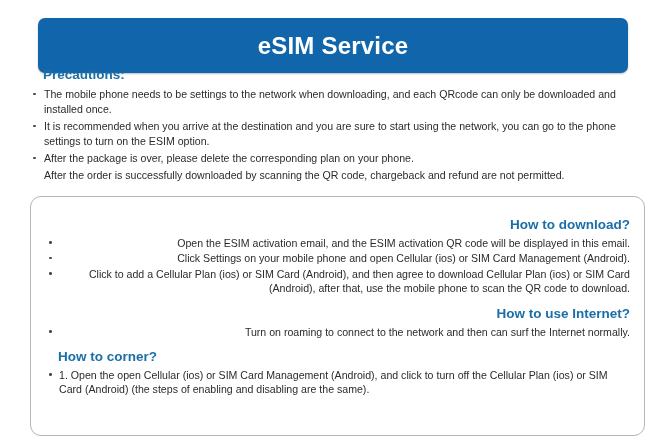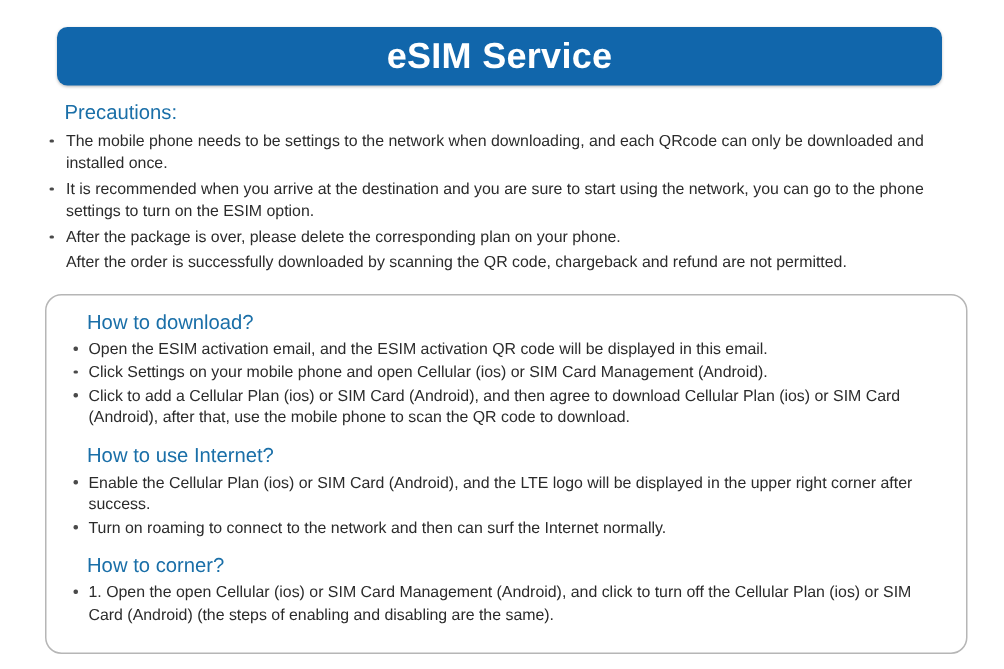"eSIM Service" .banner { height: 39px -> 55px }
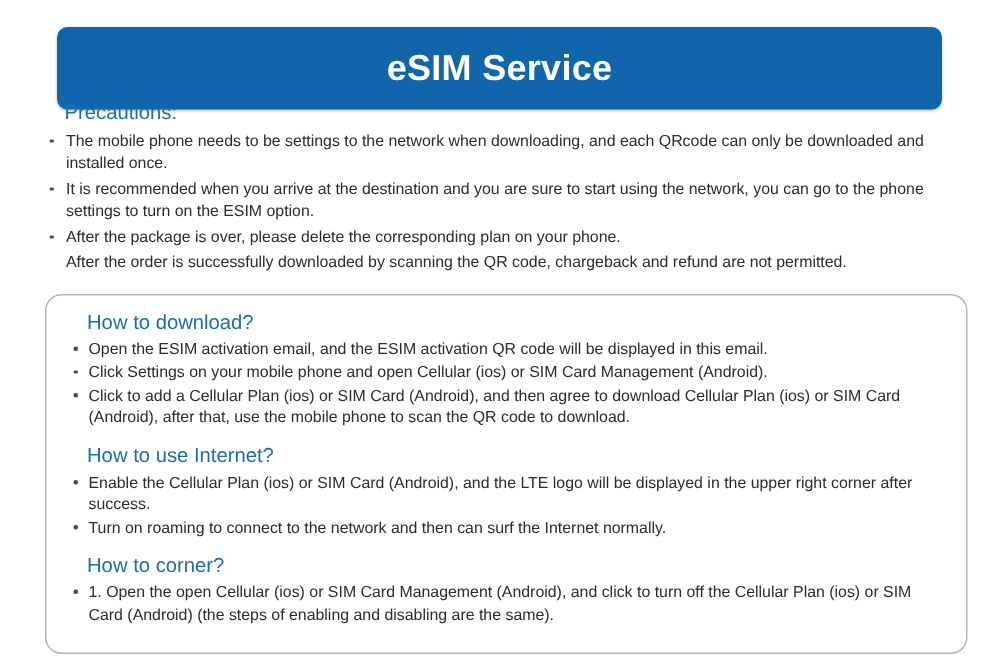"Precautions:" .section-head { font-weight: normal -> bold }
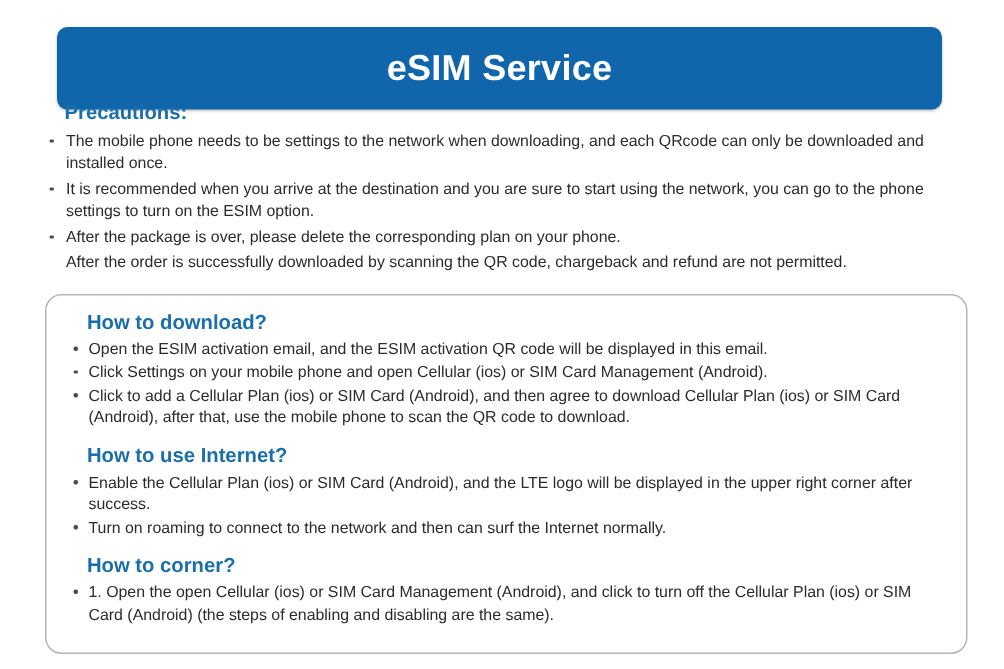"How to download?" .group-download { margin-top: 1px -> 11px; text-align: none -> right }
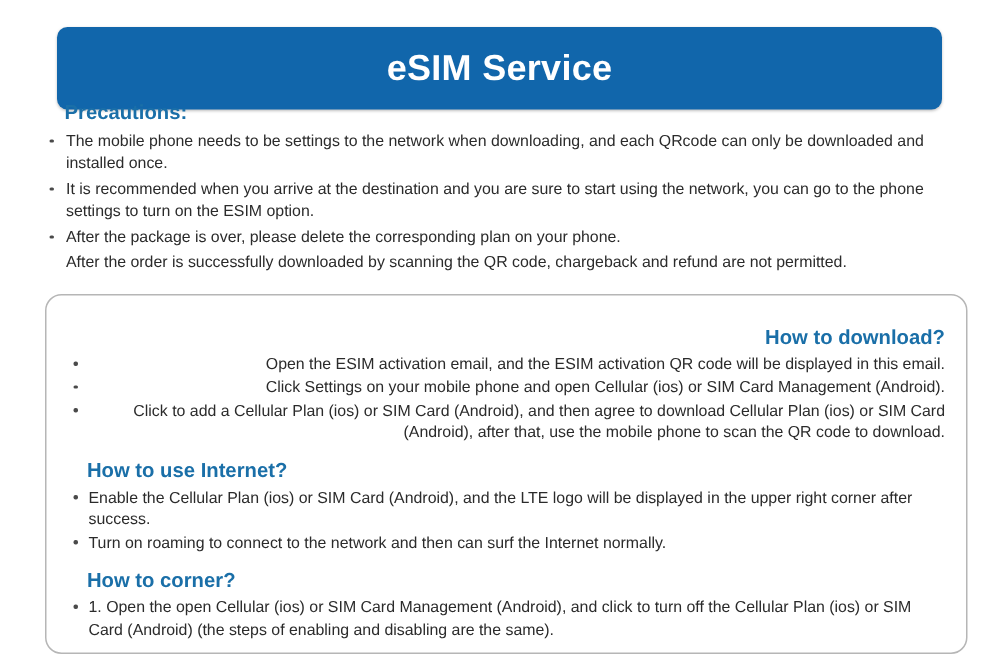"How to use Internet?" .group-internet { text-align: none -> right }
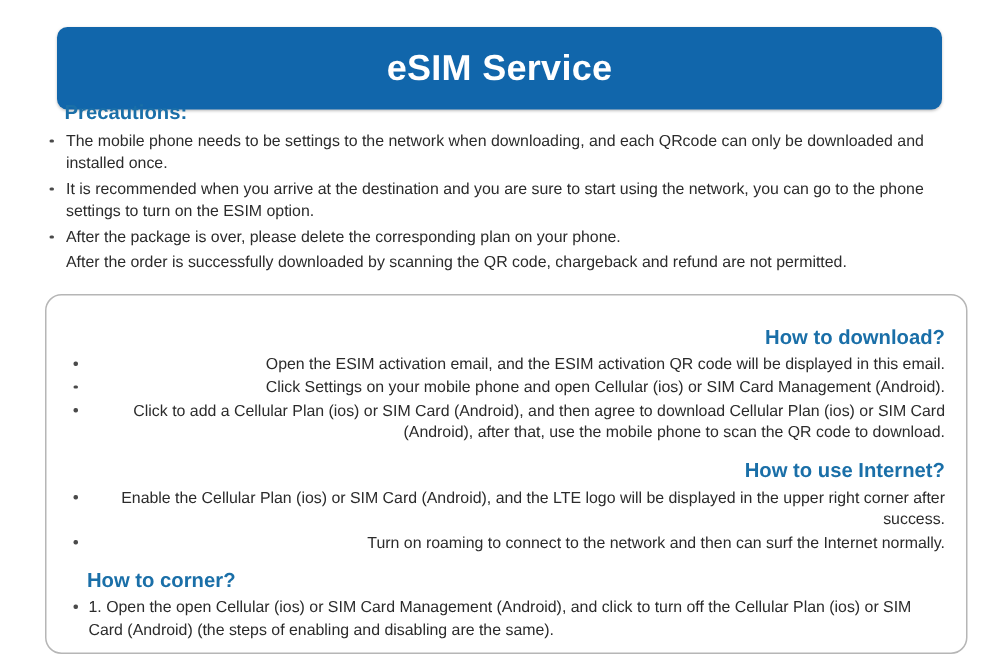"Enable the Cellular Plan (ios)" li.bulleted { html: <li>Enable the Cellular Plan (ios) or SIM Card (Android), and the LTE logo will be displayed in the upper right corner after success.</li> -> none }
